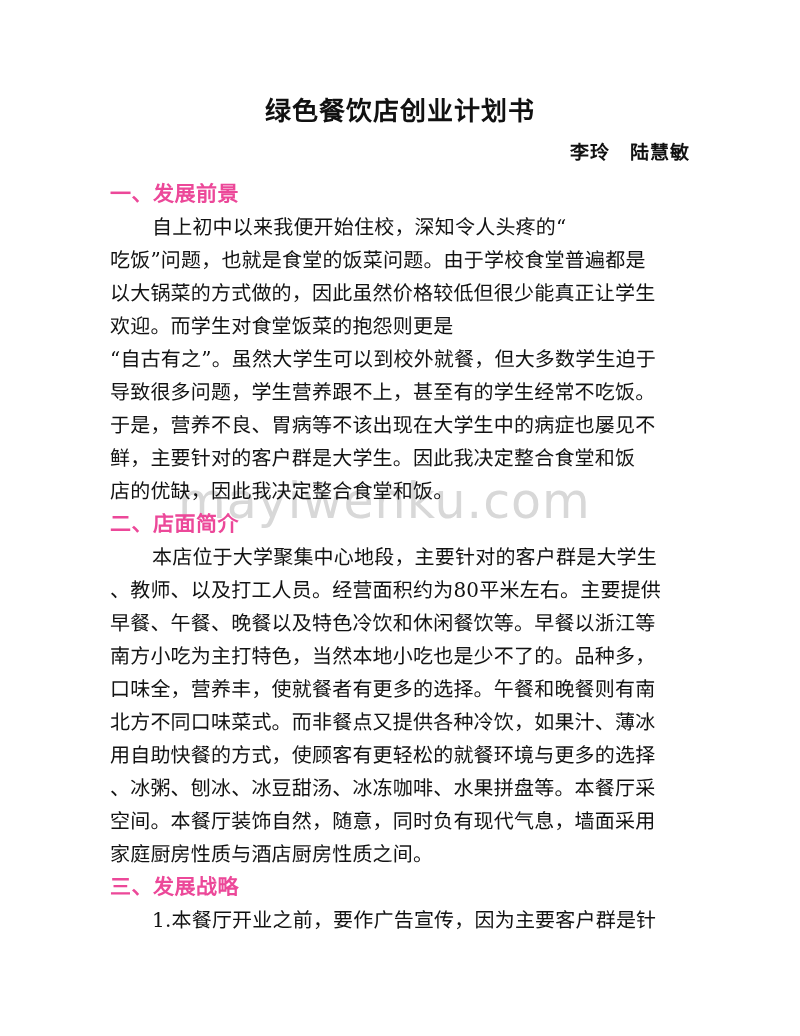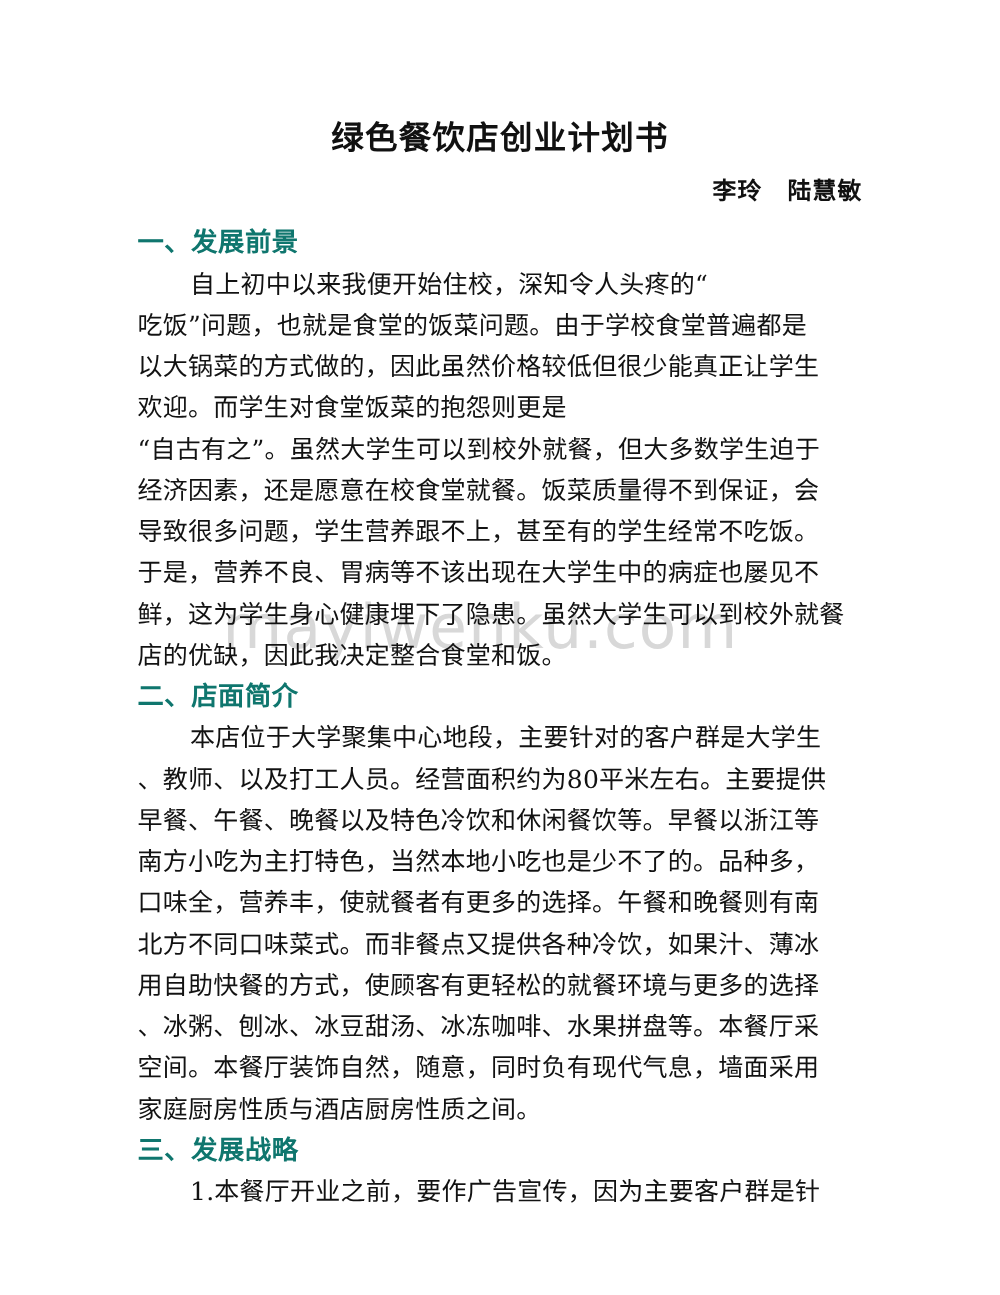"一、发展前景" .section-heading { color: #0f766e -> #ec4899 }
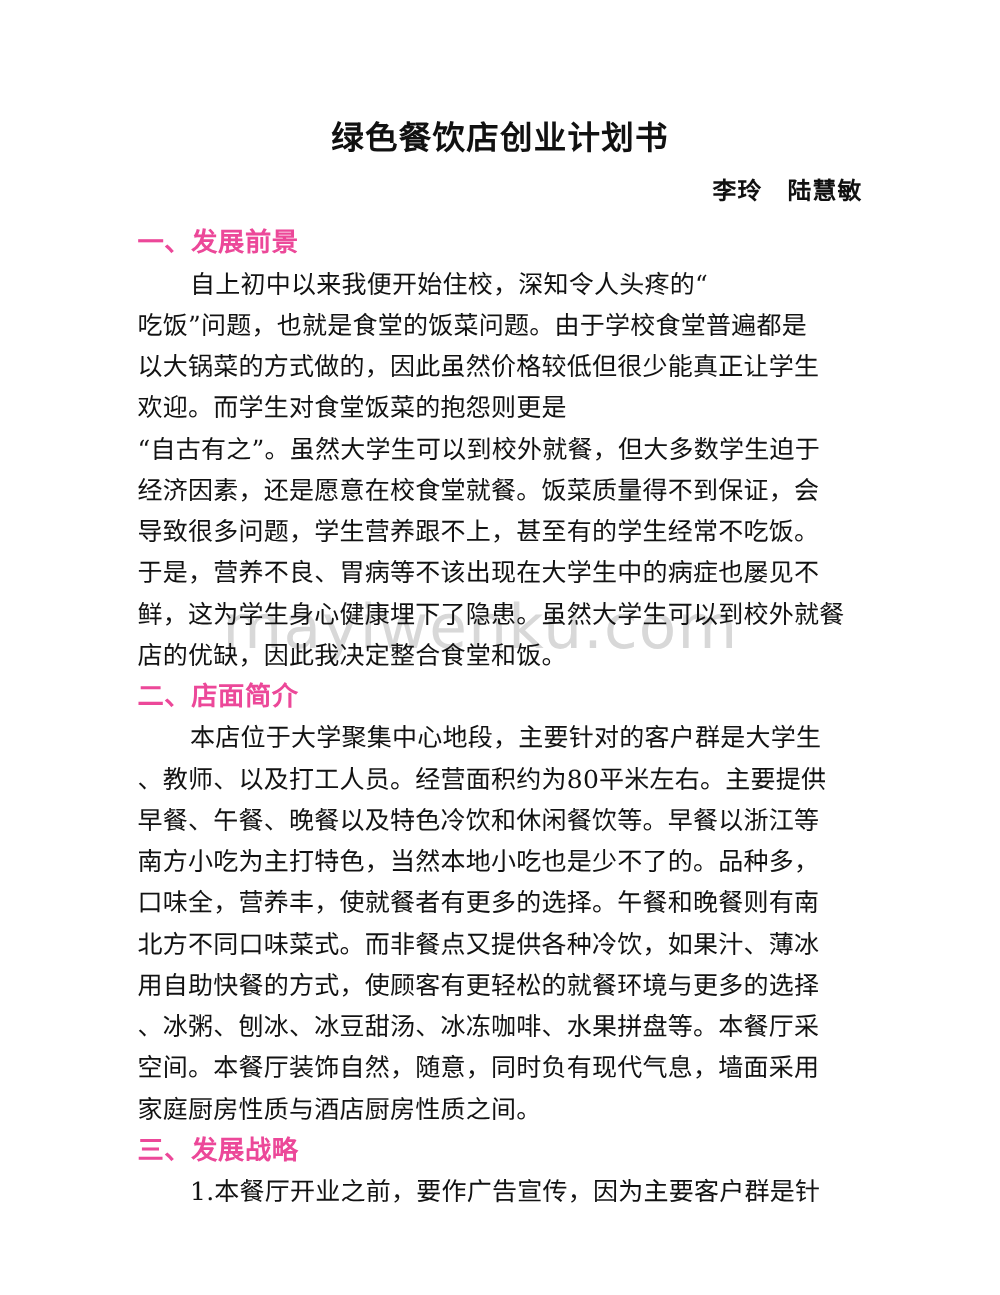"经济因素，还是愿意在校食堂就餐。饭菜质量得不到保证，会" div.body-line { html: <div>经济因素，还是愿意在校食堂就餐。饭菜质量得不到保证，会</div> -> none }
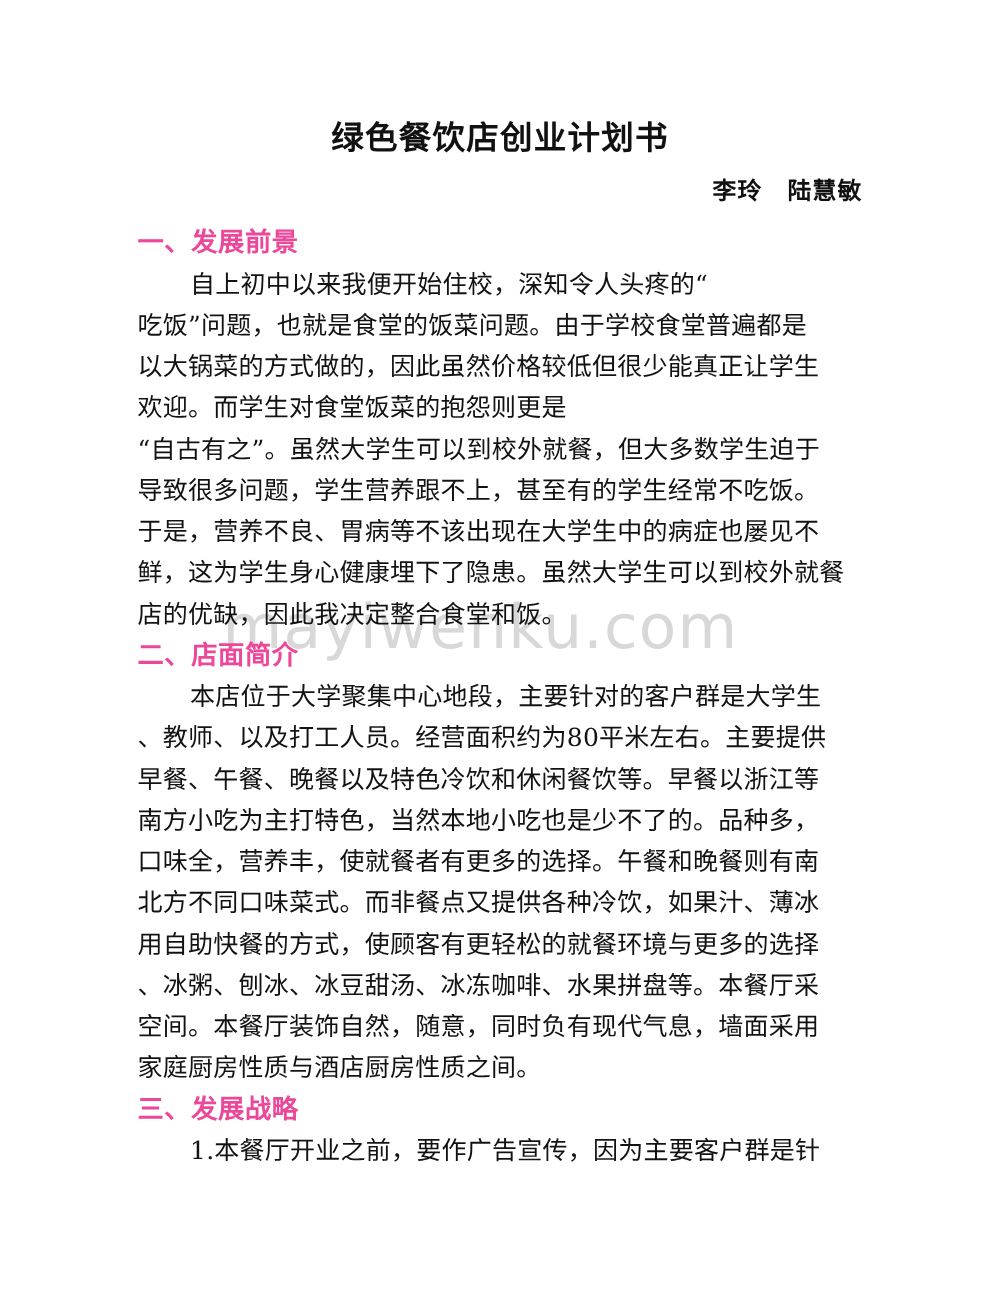"鲜，这为学生身心健康埋下了隐患。虽然大学生可以到校外就餐" div.body-line { text: 这为学生身心健康埋下了隐患。虽然大学生可以到校外就餐 -> 主要针对的客户群是大学生。因此我决定整合食堂和饭 }
